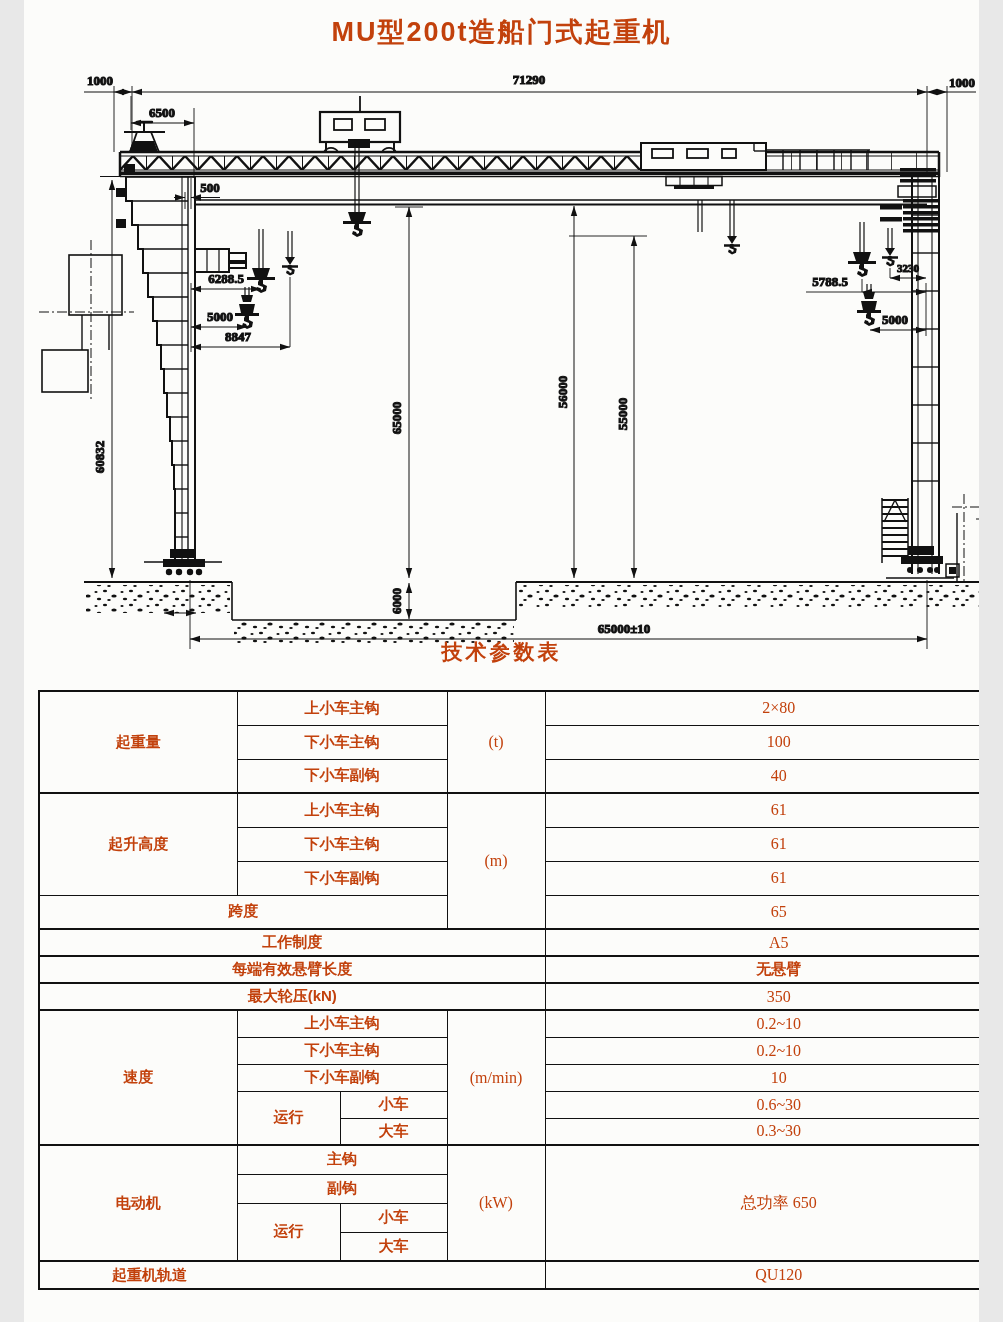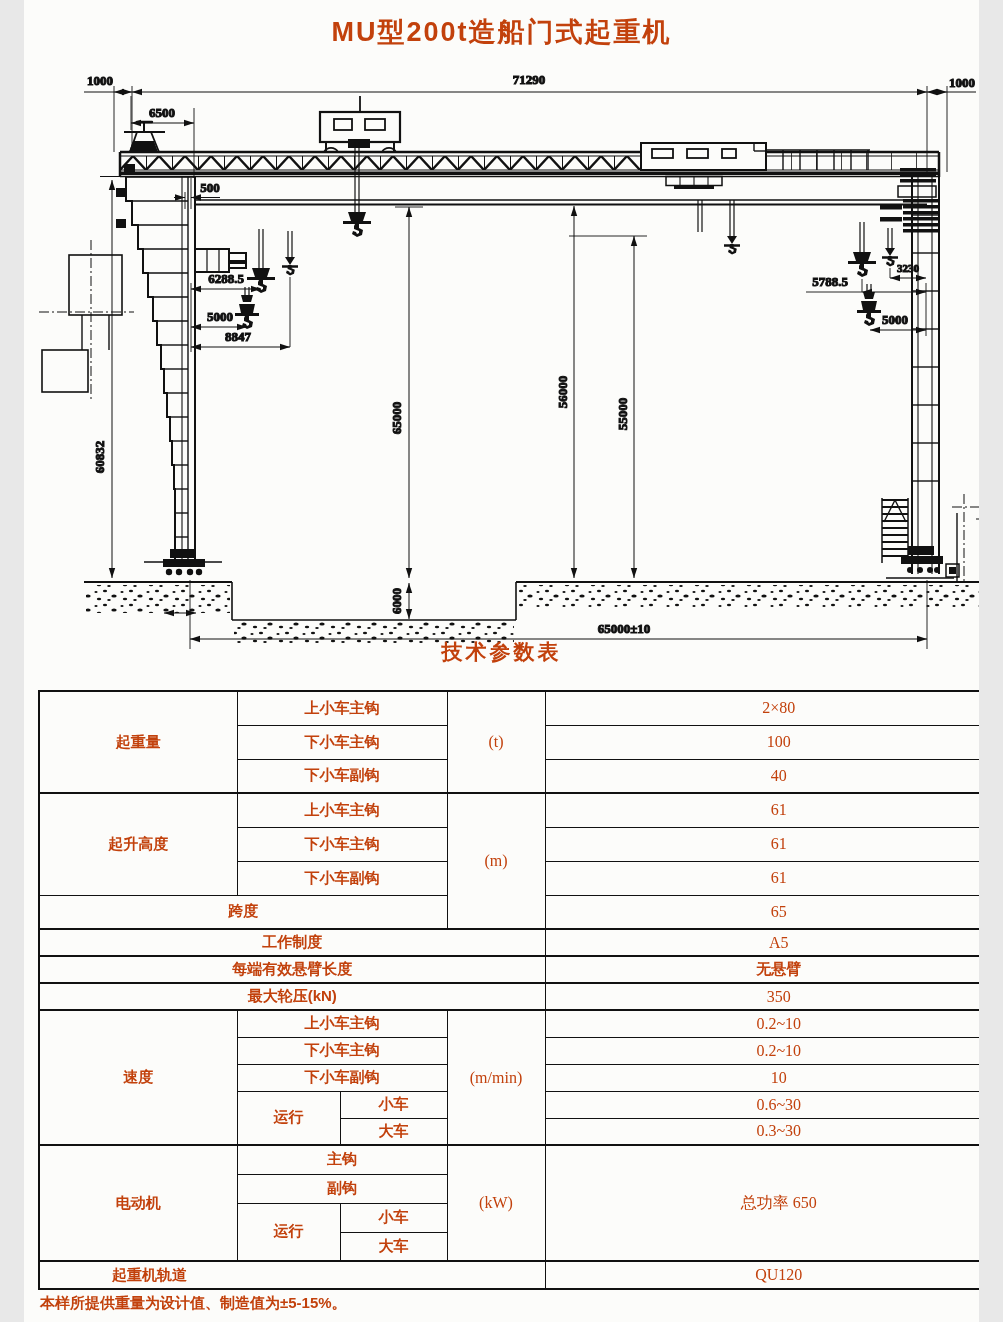"本样所提供重量为设计值、制造值为±5-15%。" div { html: <div>本样所提供重量为设计值、制造值为±5-15%。</div> -> none }
